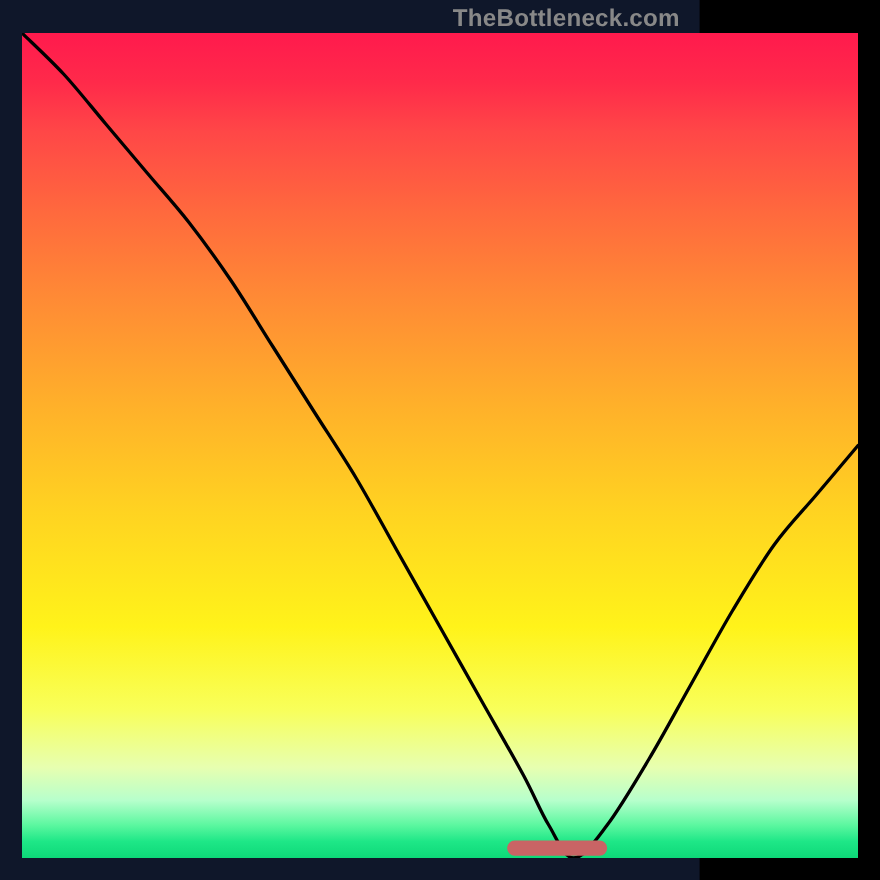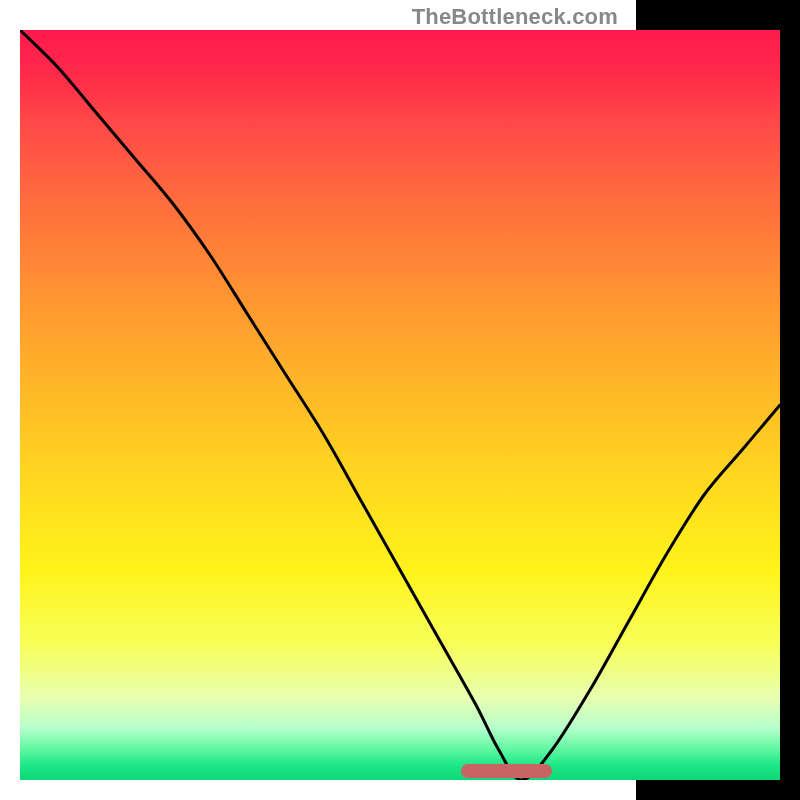"TheBottleneck.com" .frame { background: #ffffff -> #0f172a }
